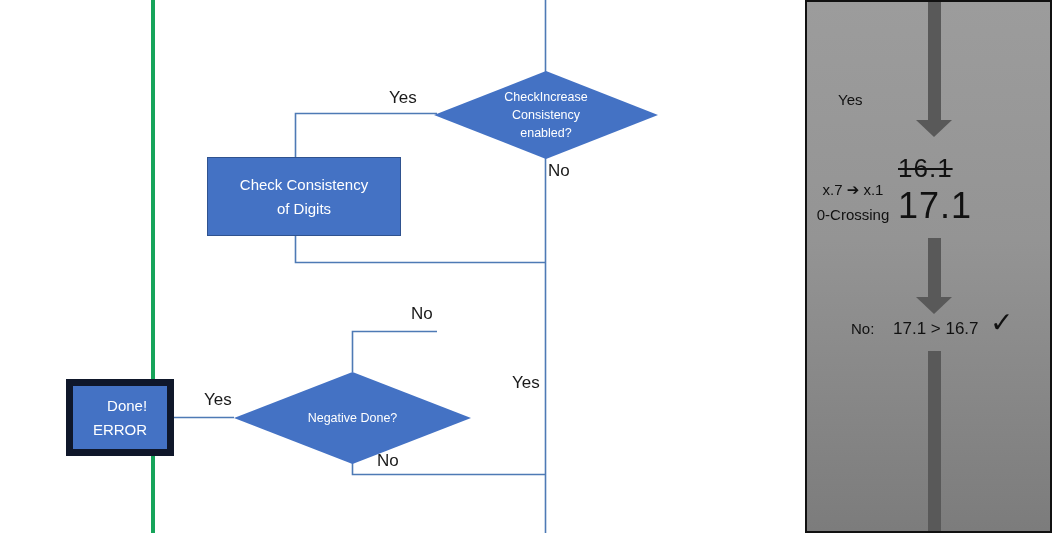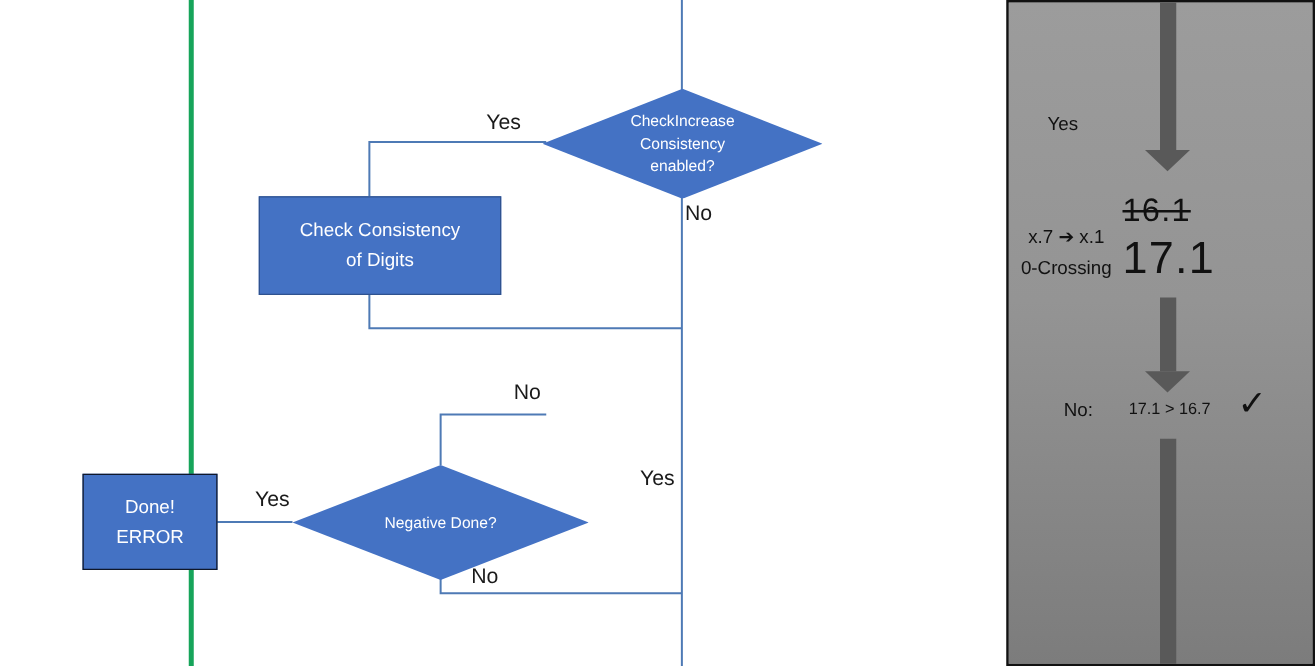"17.1 > 16.7" .p-cmp { font-size: 13px -> 17px; margin-left: 10px -> none }
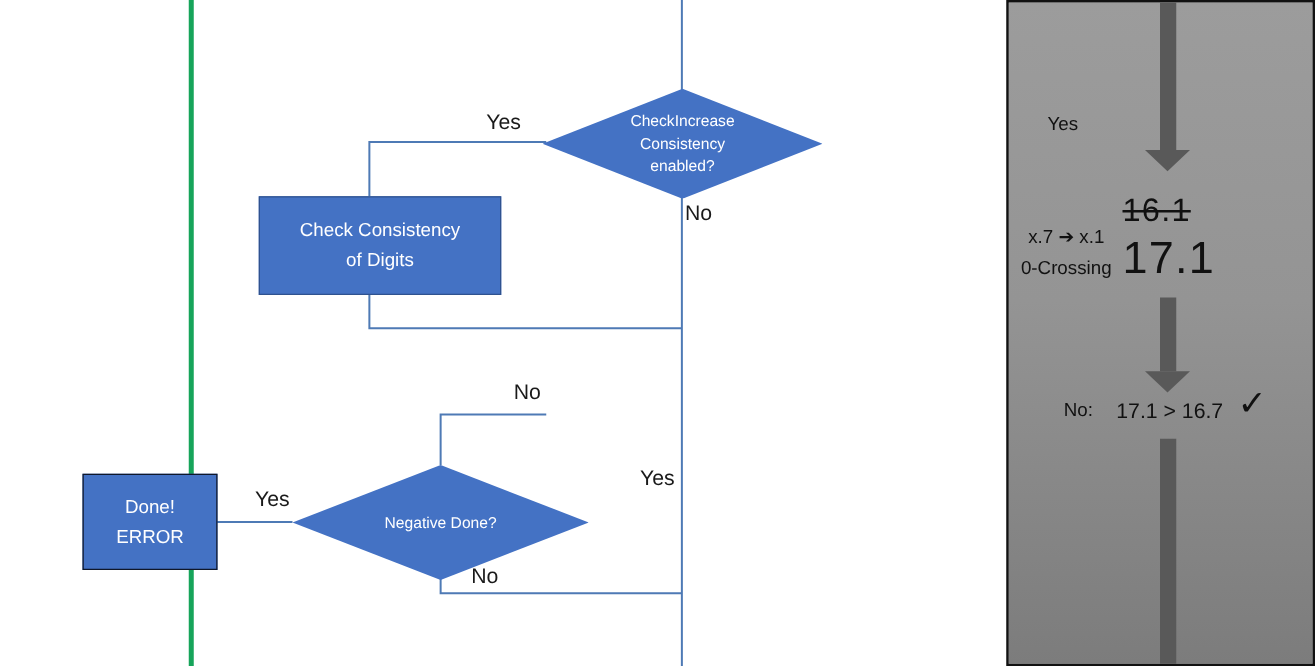"Done!" .terminal { border: 1px solid #0f172a -> 7px solid #0f172a; text-align: none -> right }
